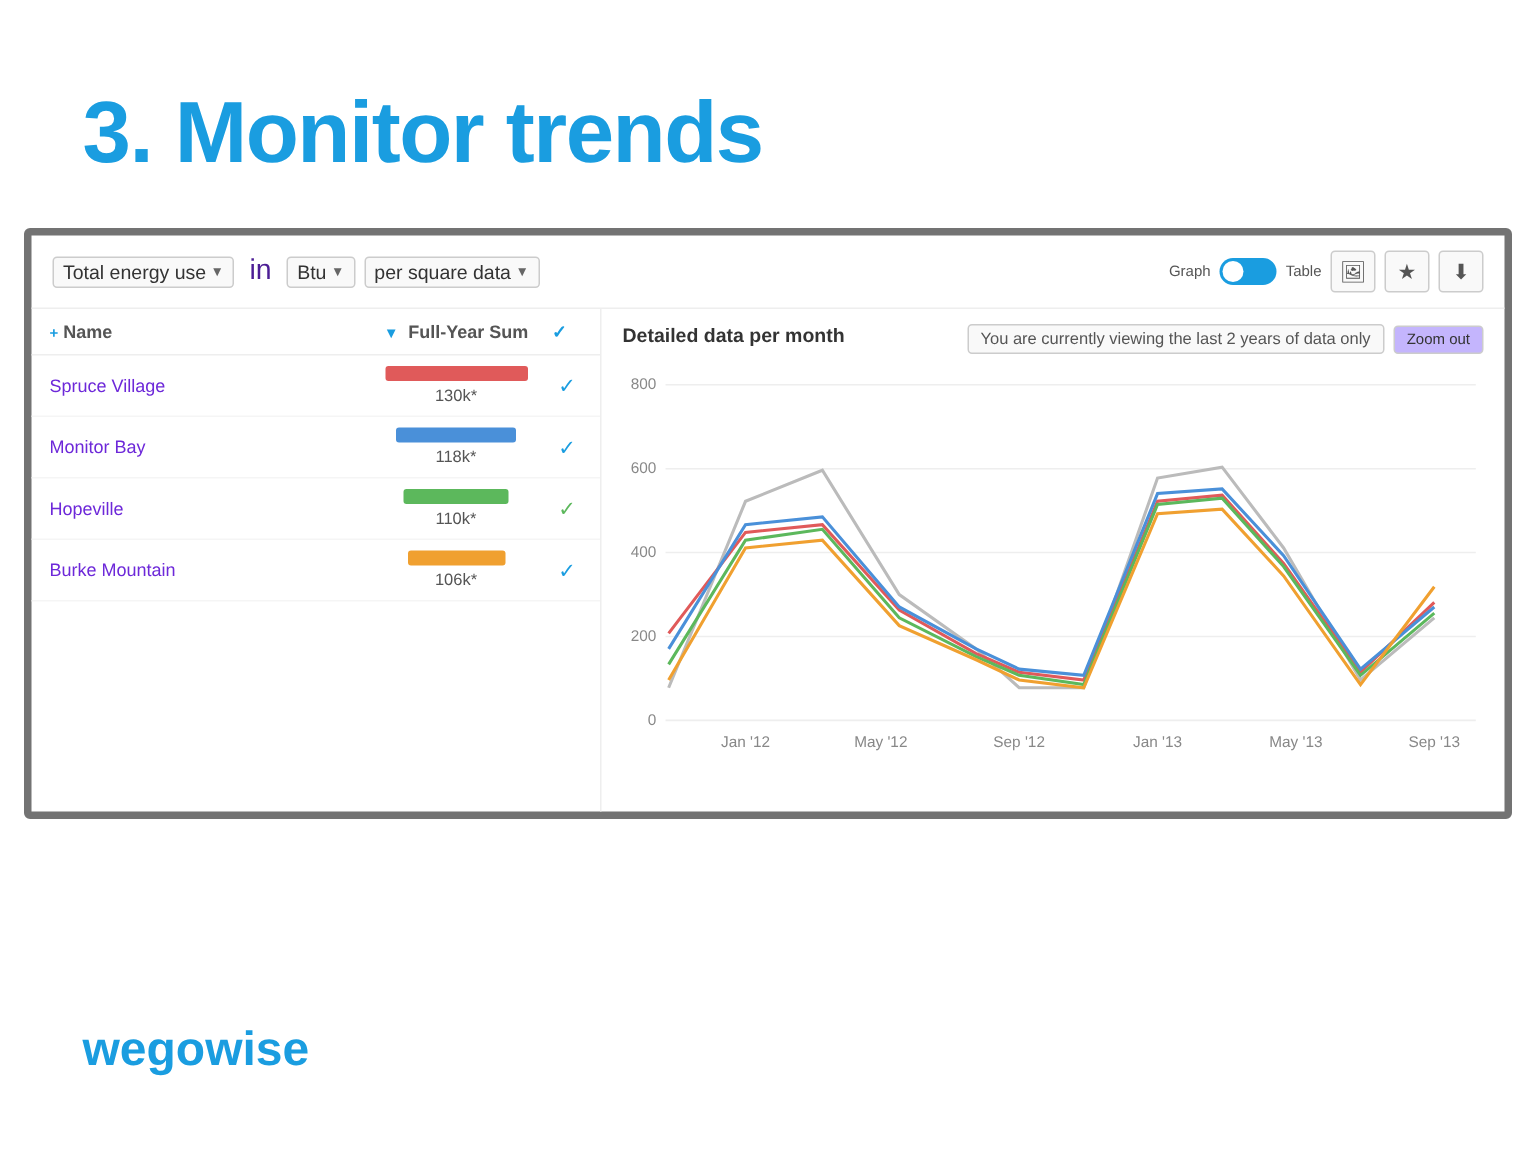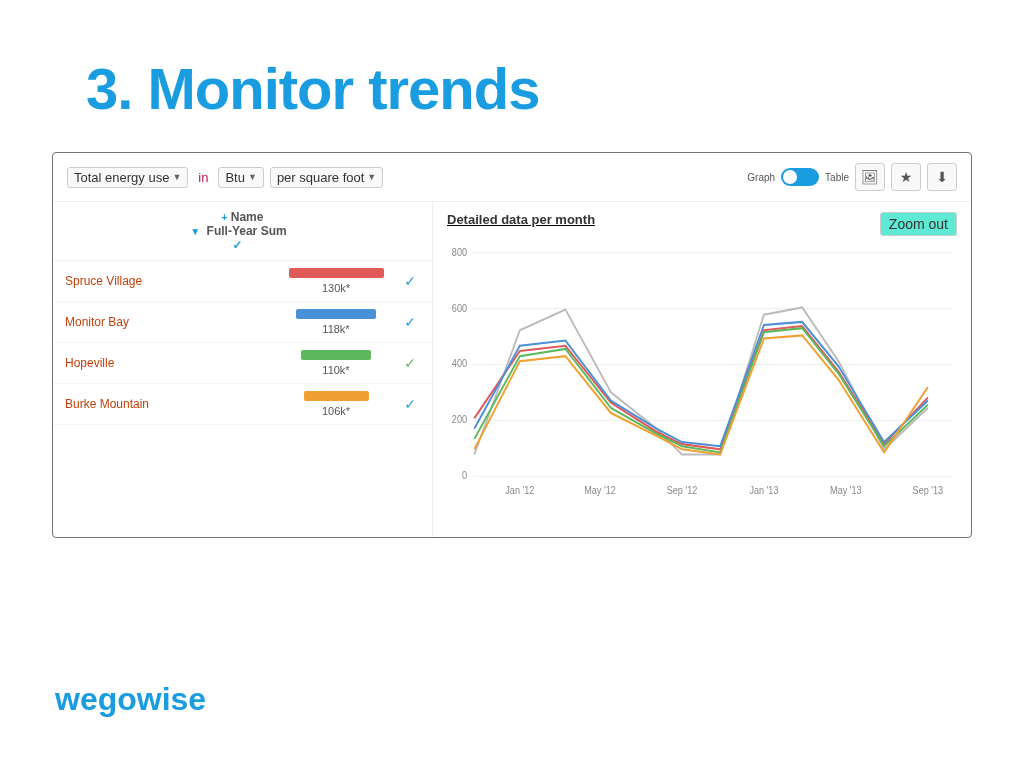"3. Monitor trends" .page-title { margin-left: 31px -> none }
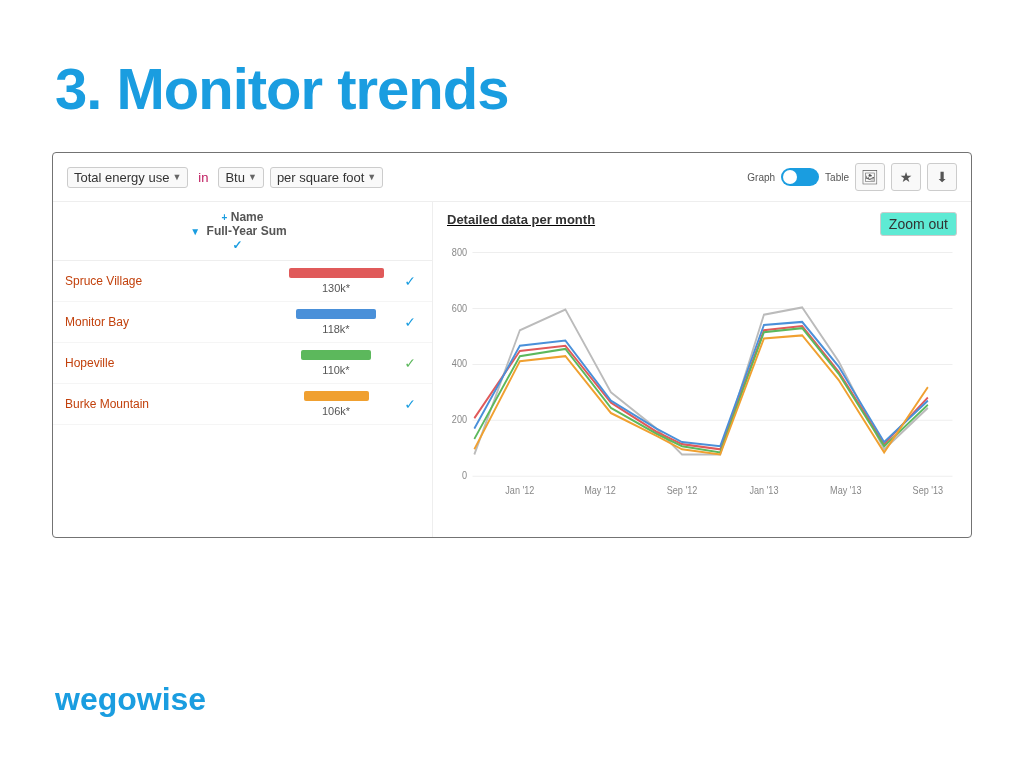"Total energy use" .dashboard-container { border: 1px solid #737373 -> 5px solid #737373; margin: 0 52px -> 0 16px }
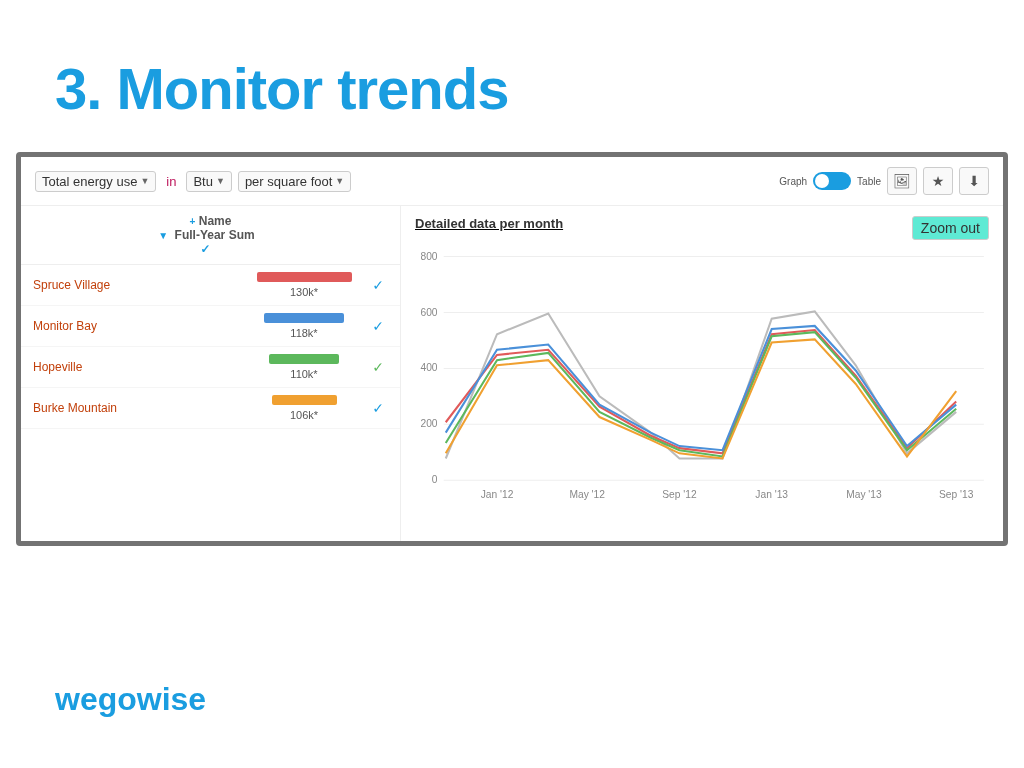"in" .toolbar-text { color: #be185d -> #4c1d95; font-size: 13px -> 19px }
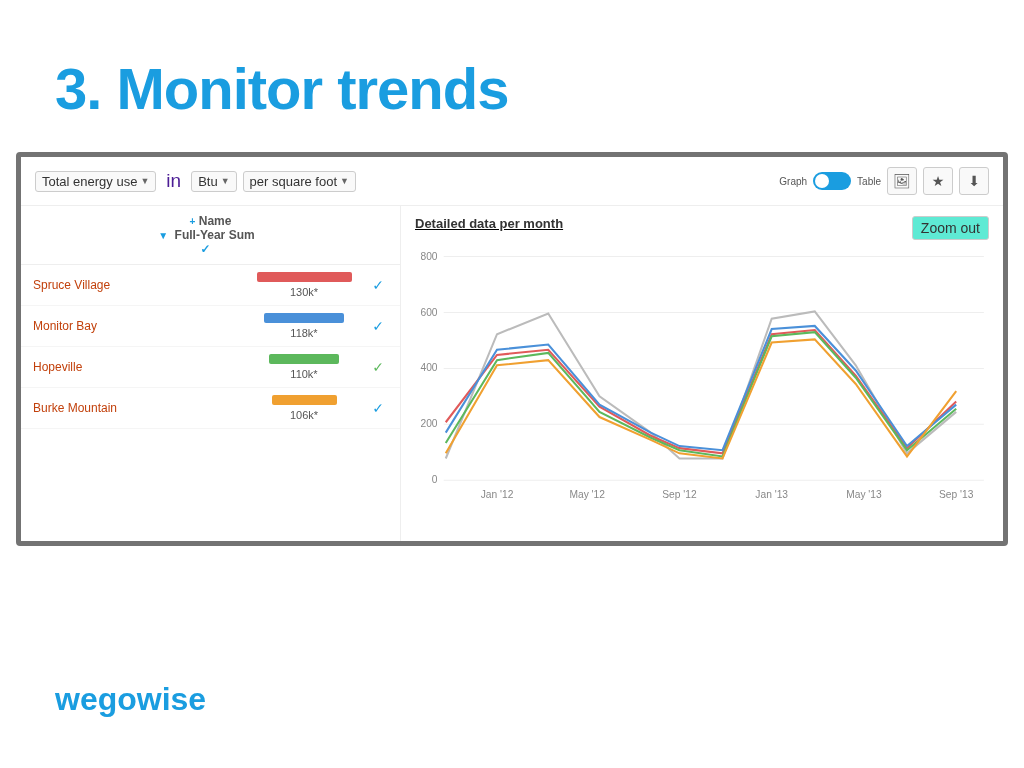"per square foot" span { text: foot -> data }
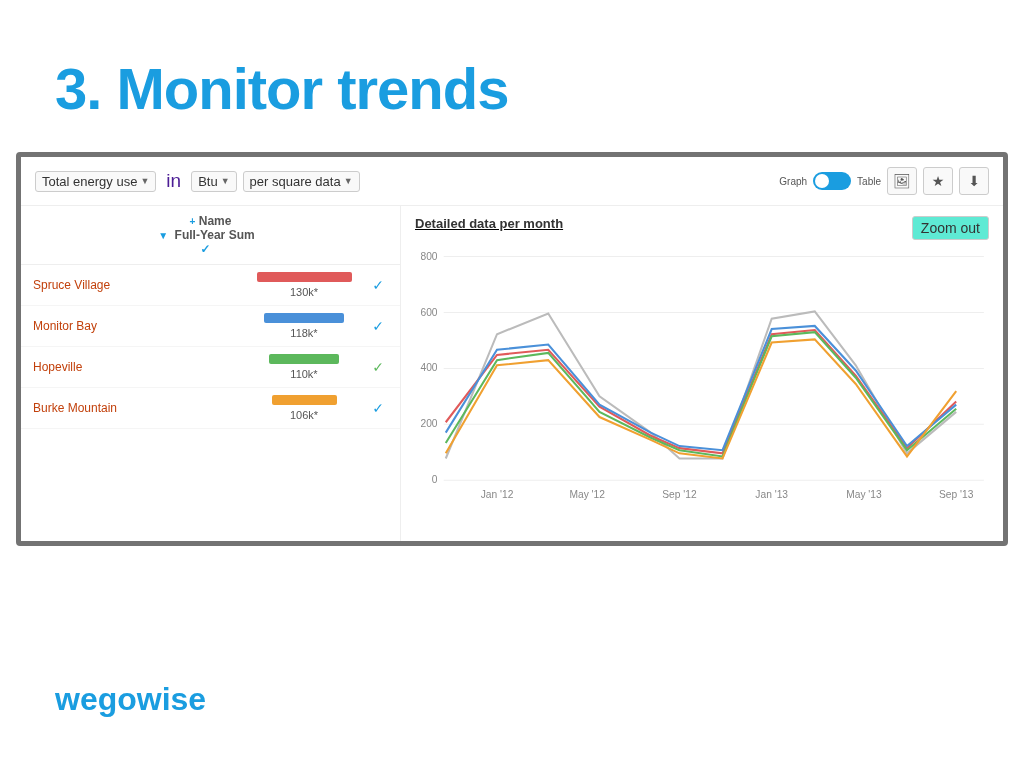"+ Name" .table-header { flex-direction: column -> none }
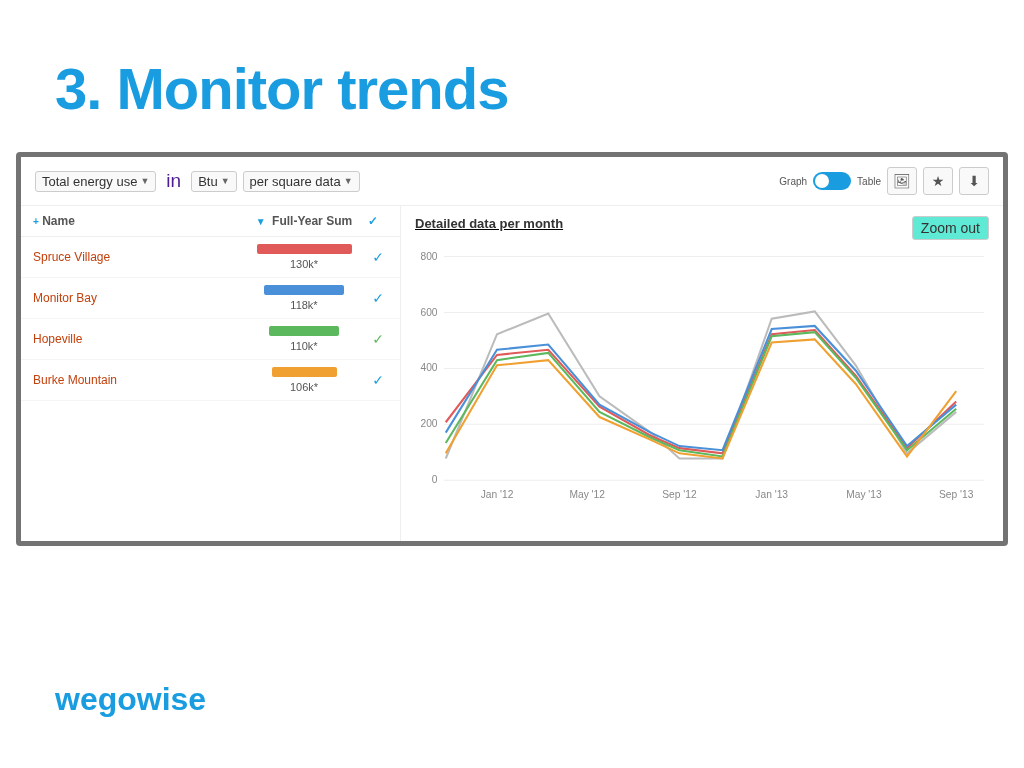"Detailed data per month" .chart-panel { text-decoration: underline -> none }
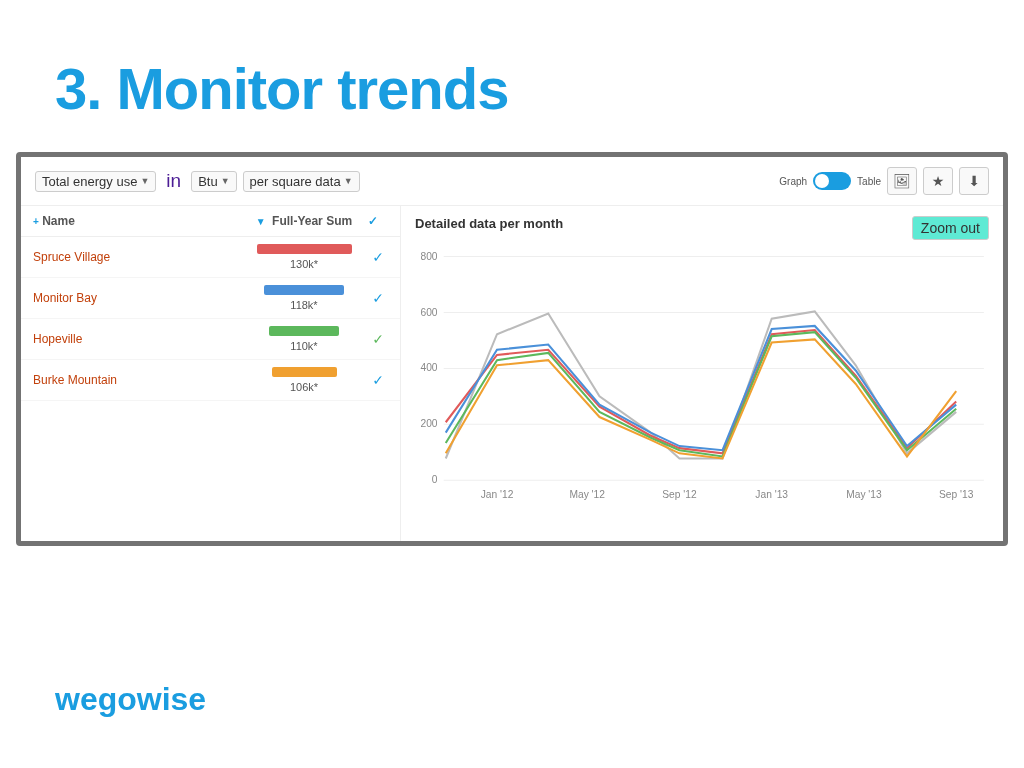"You are currently viewing the" span.zoom-notice-text { html: none -> <span>You are currently viewing the last 2 years of data only</span> }
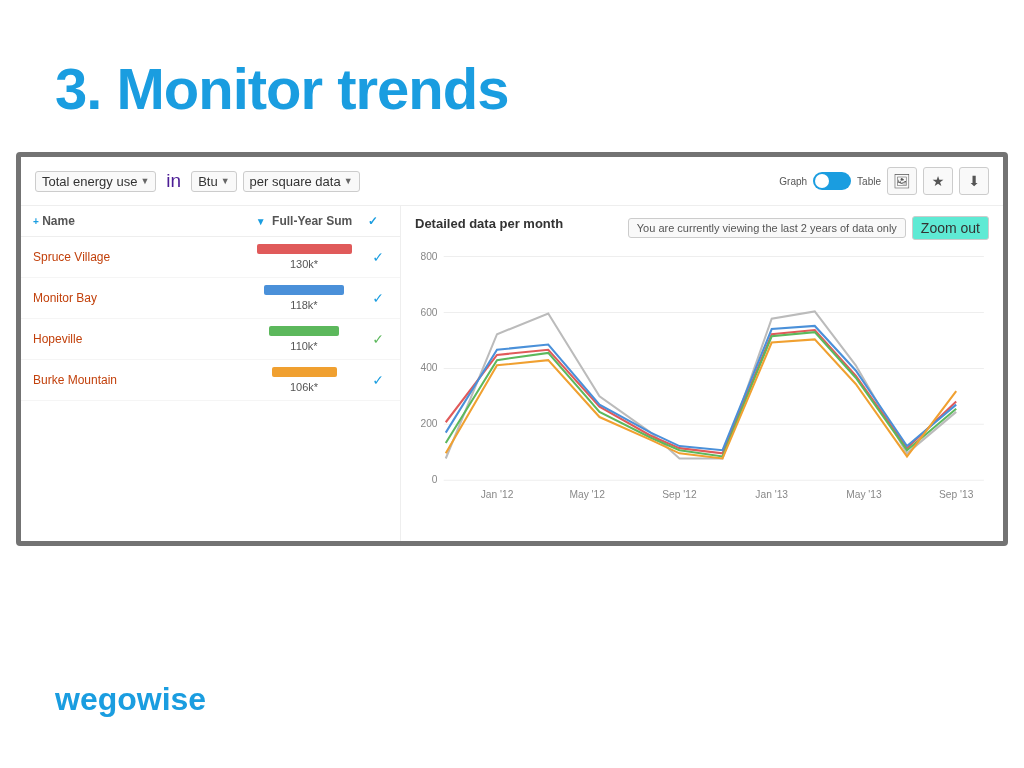"Zoom out" .zoom-out-btn { background: #5eead4 -> #c4b5fd; font-size: 14px -> 10px }
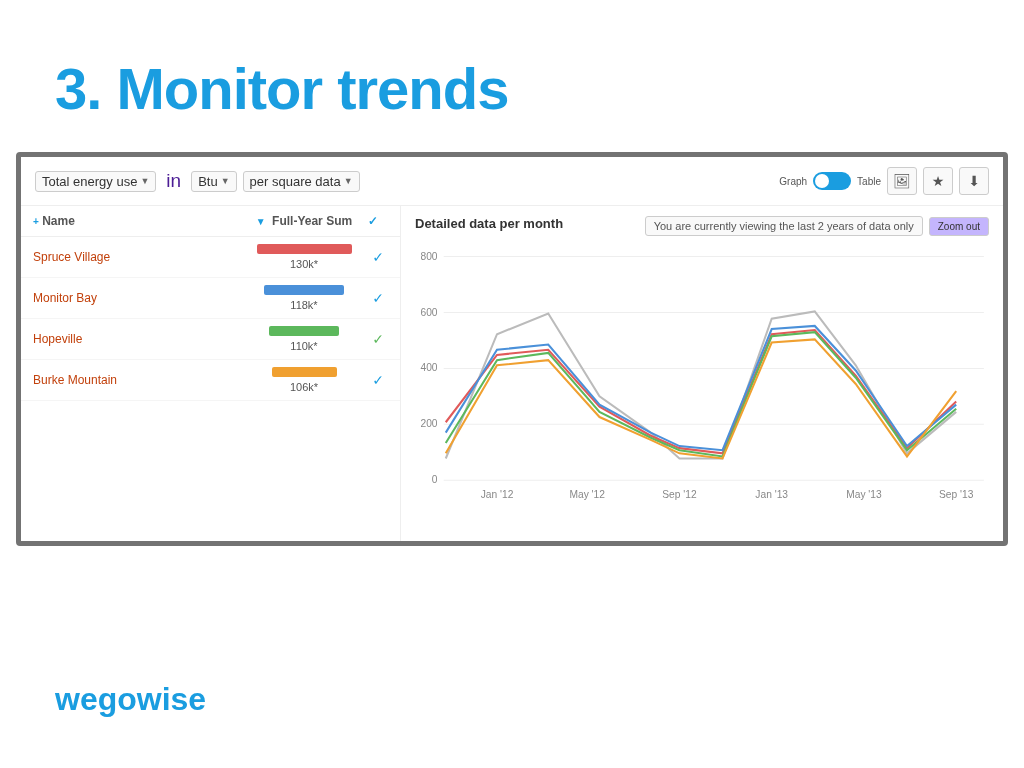"Spruce Village" .row-name { color: #c2410c -> #6d28d9 }
